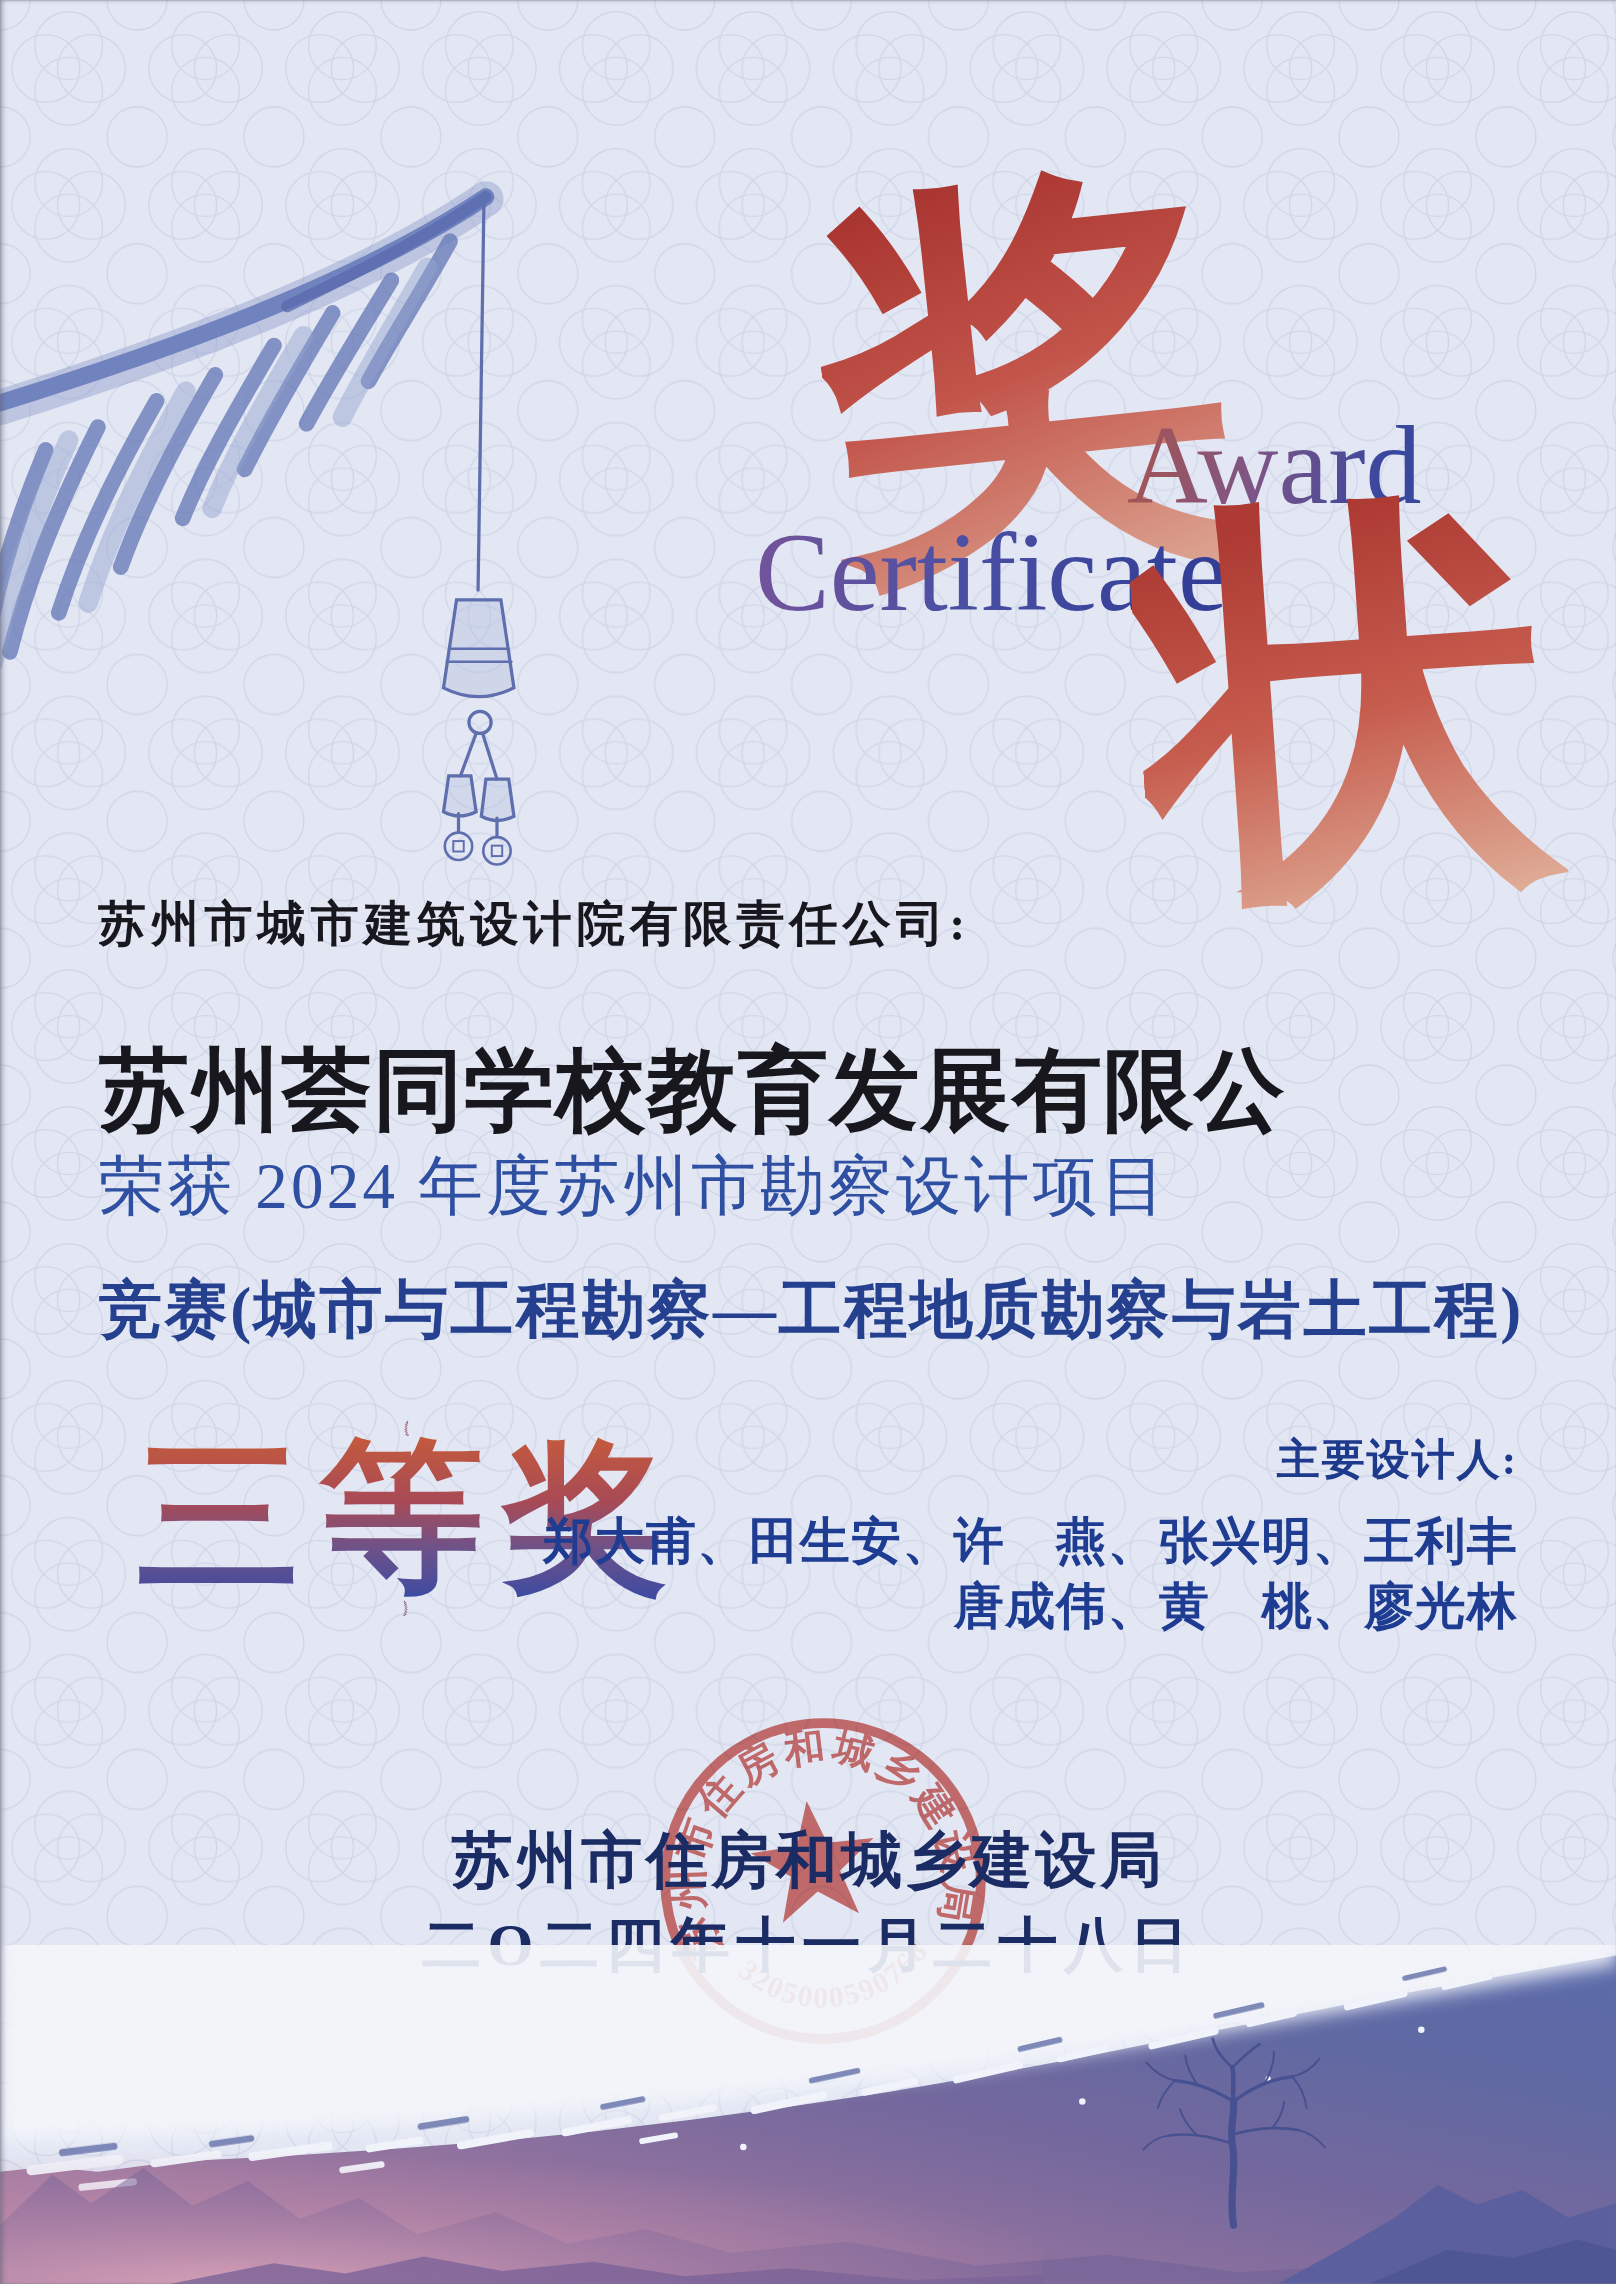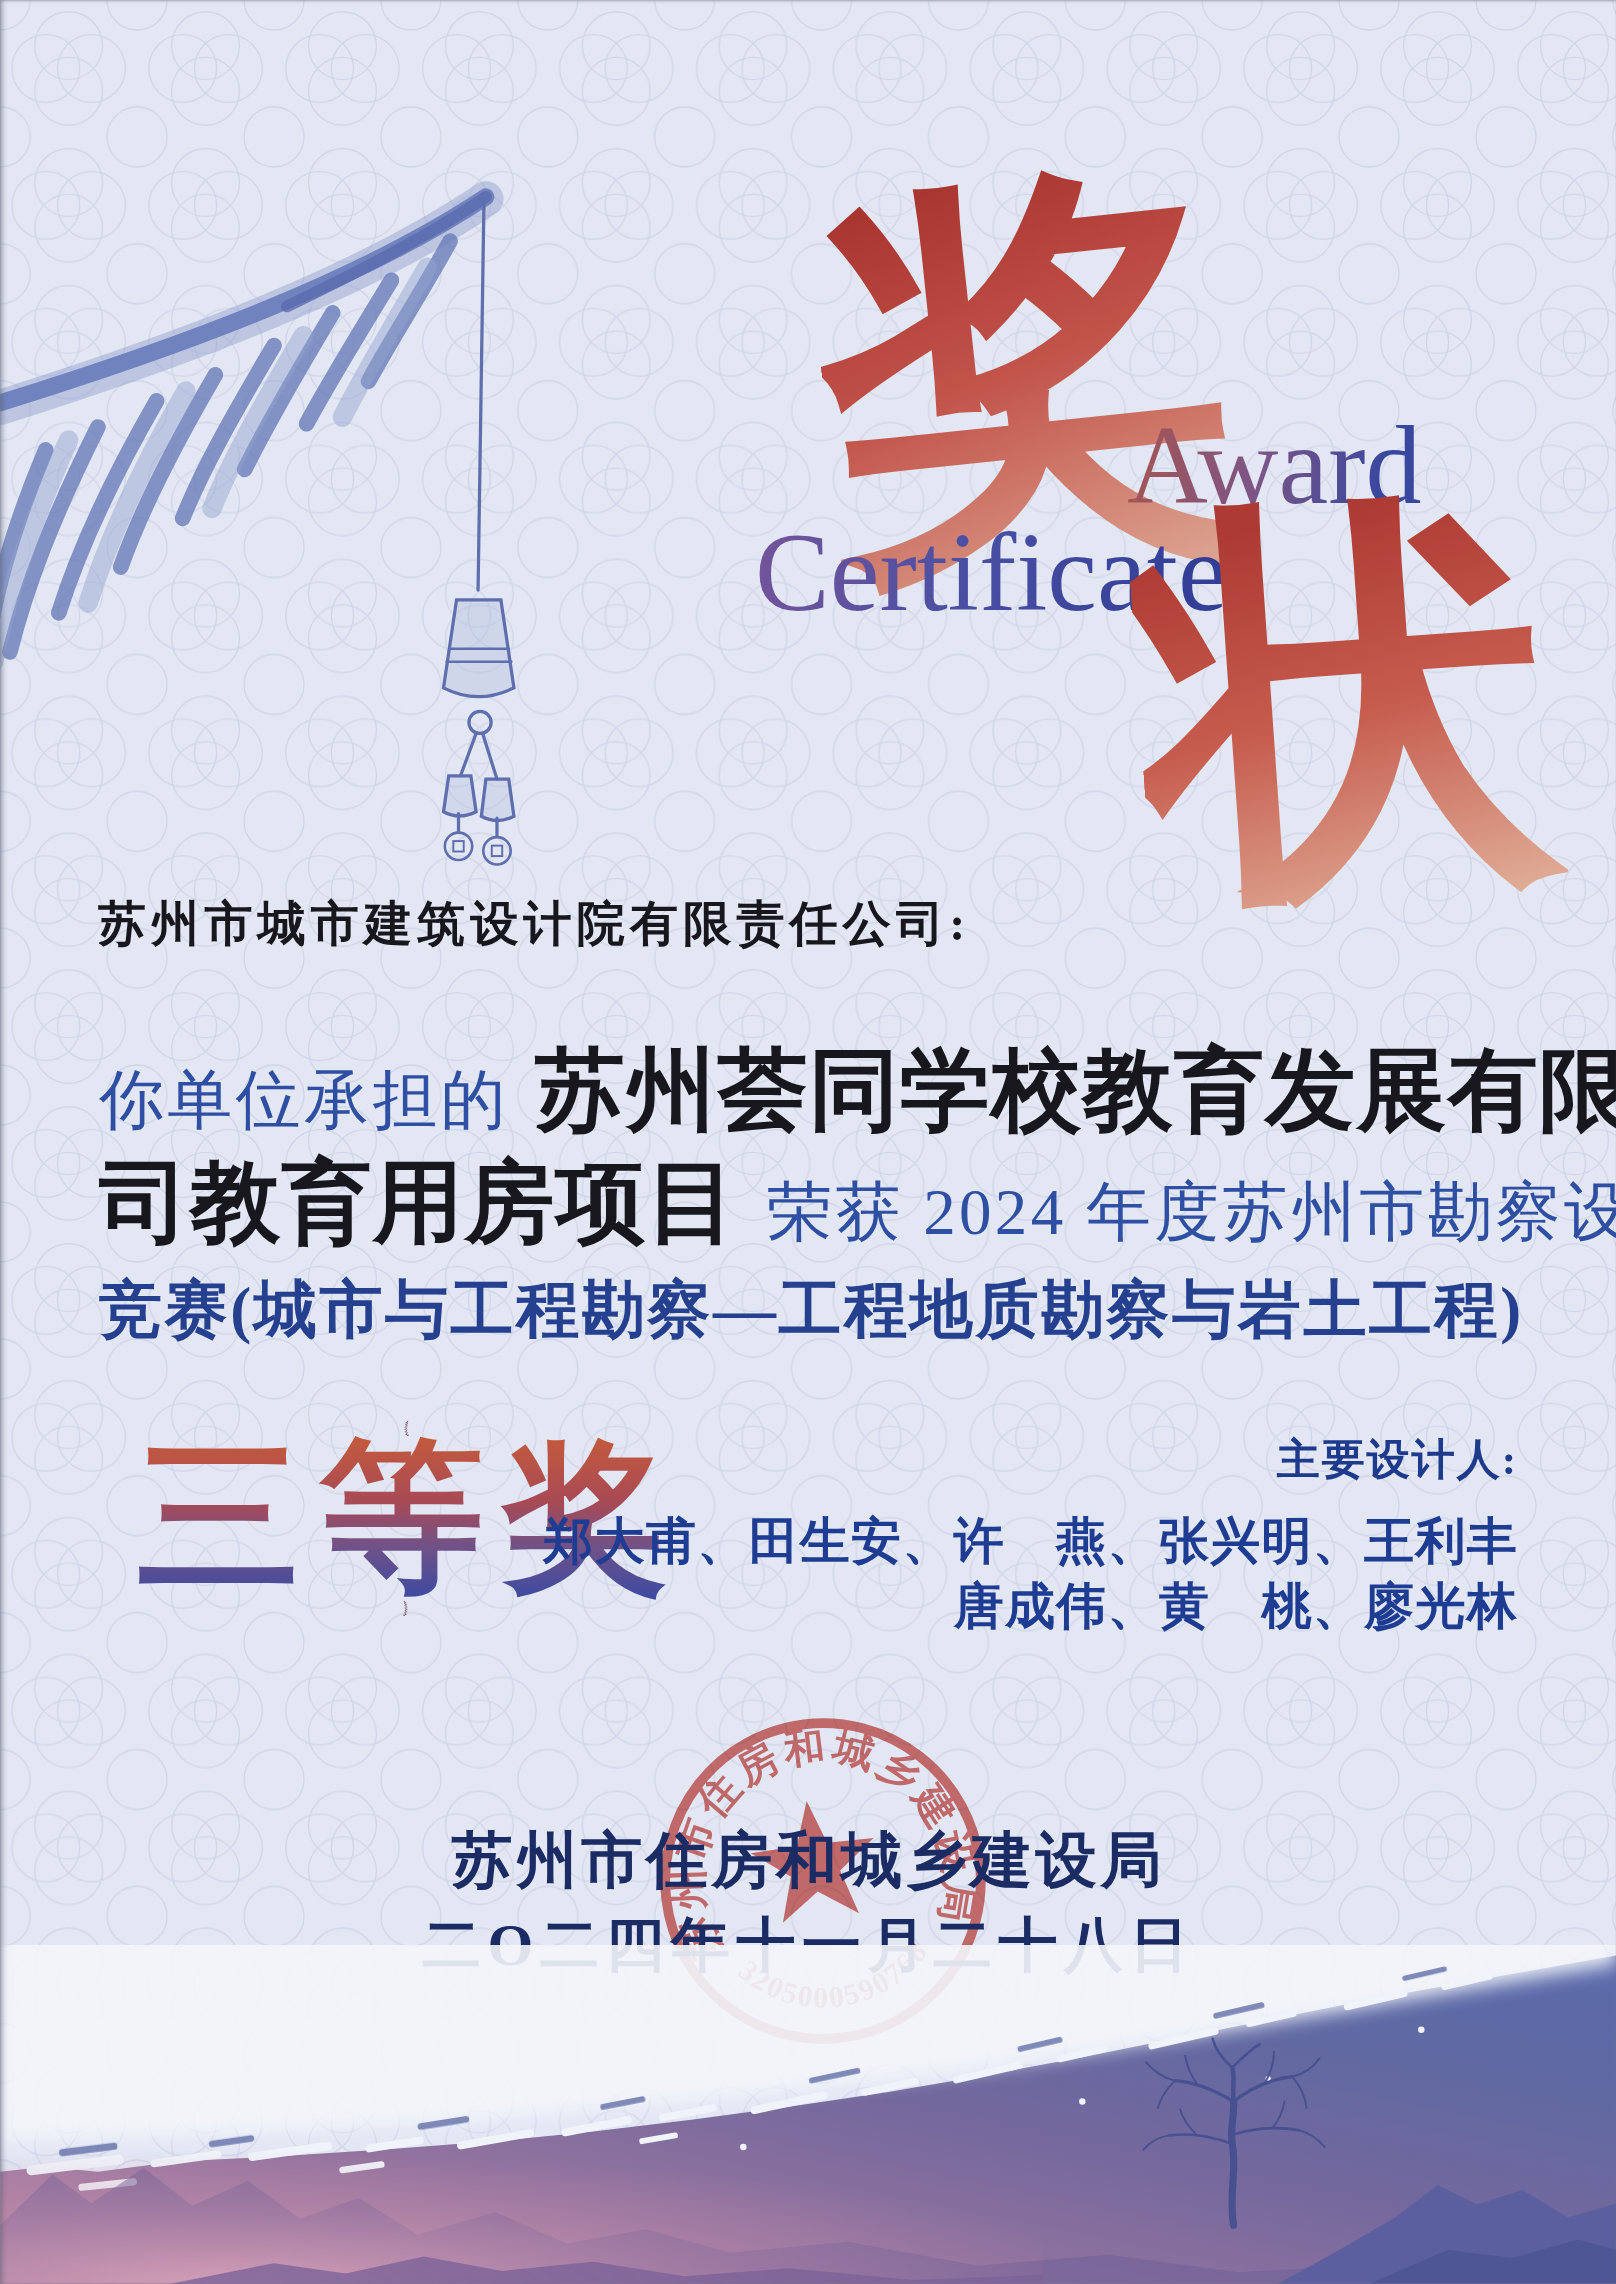"你单位承担的" span.blue-inline { html: <span>你单位承担的</span> -> none }
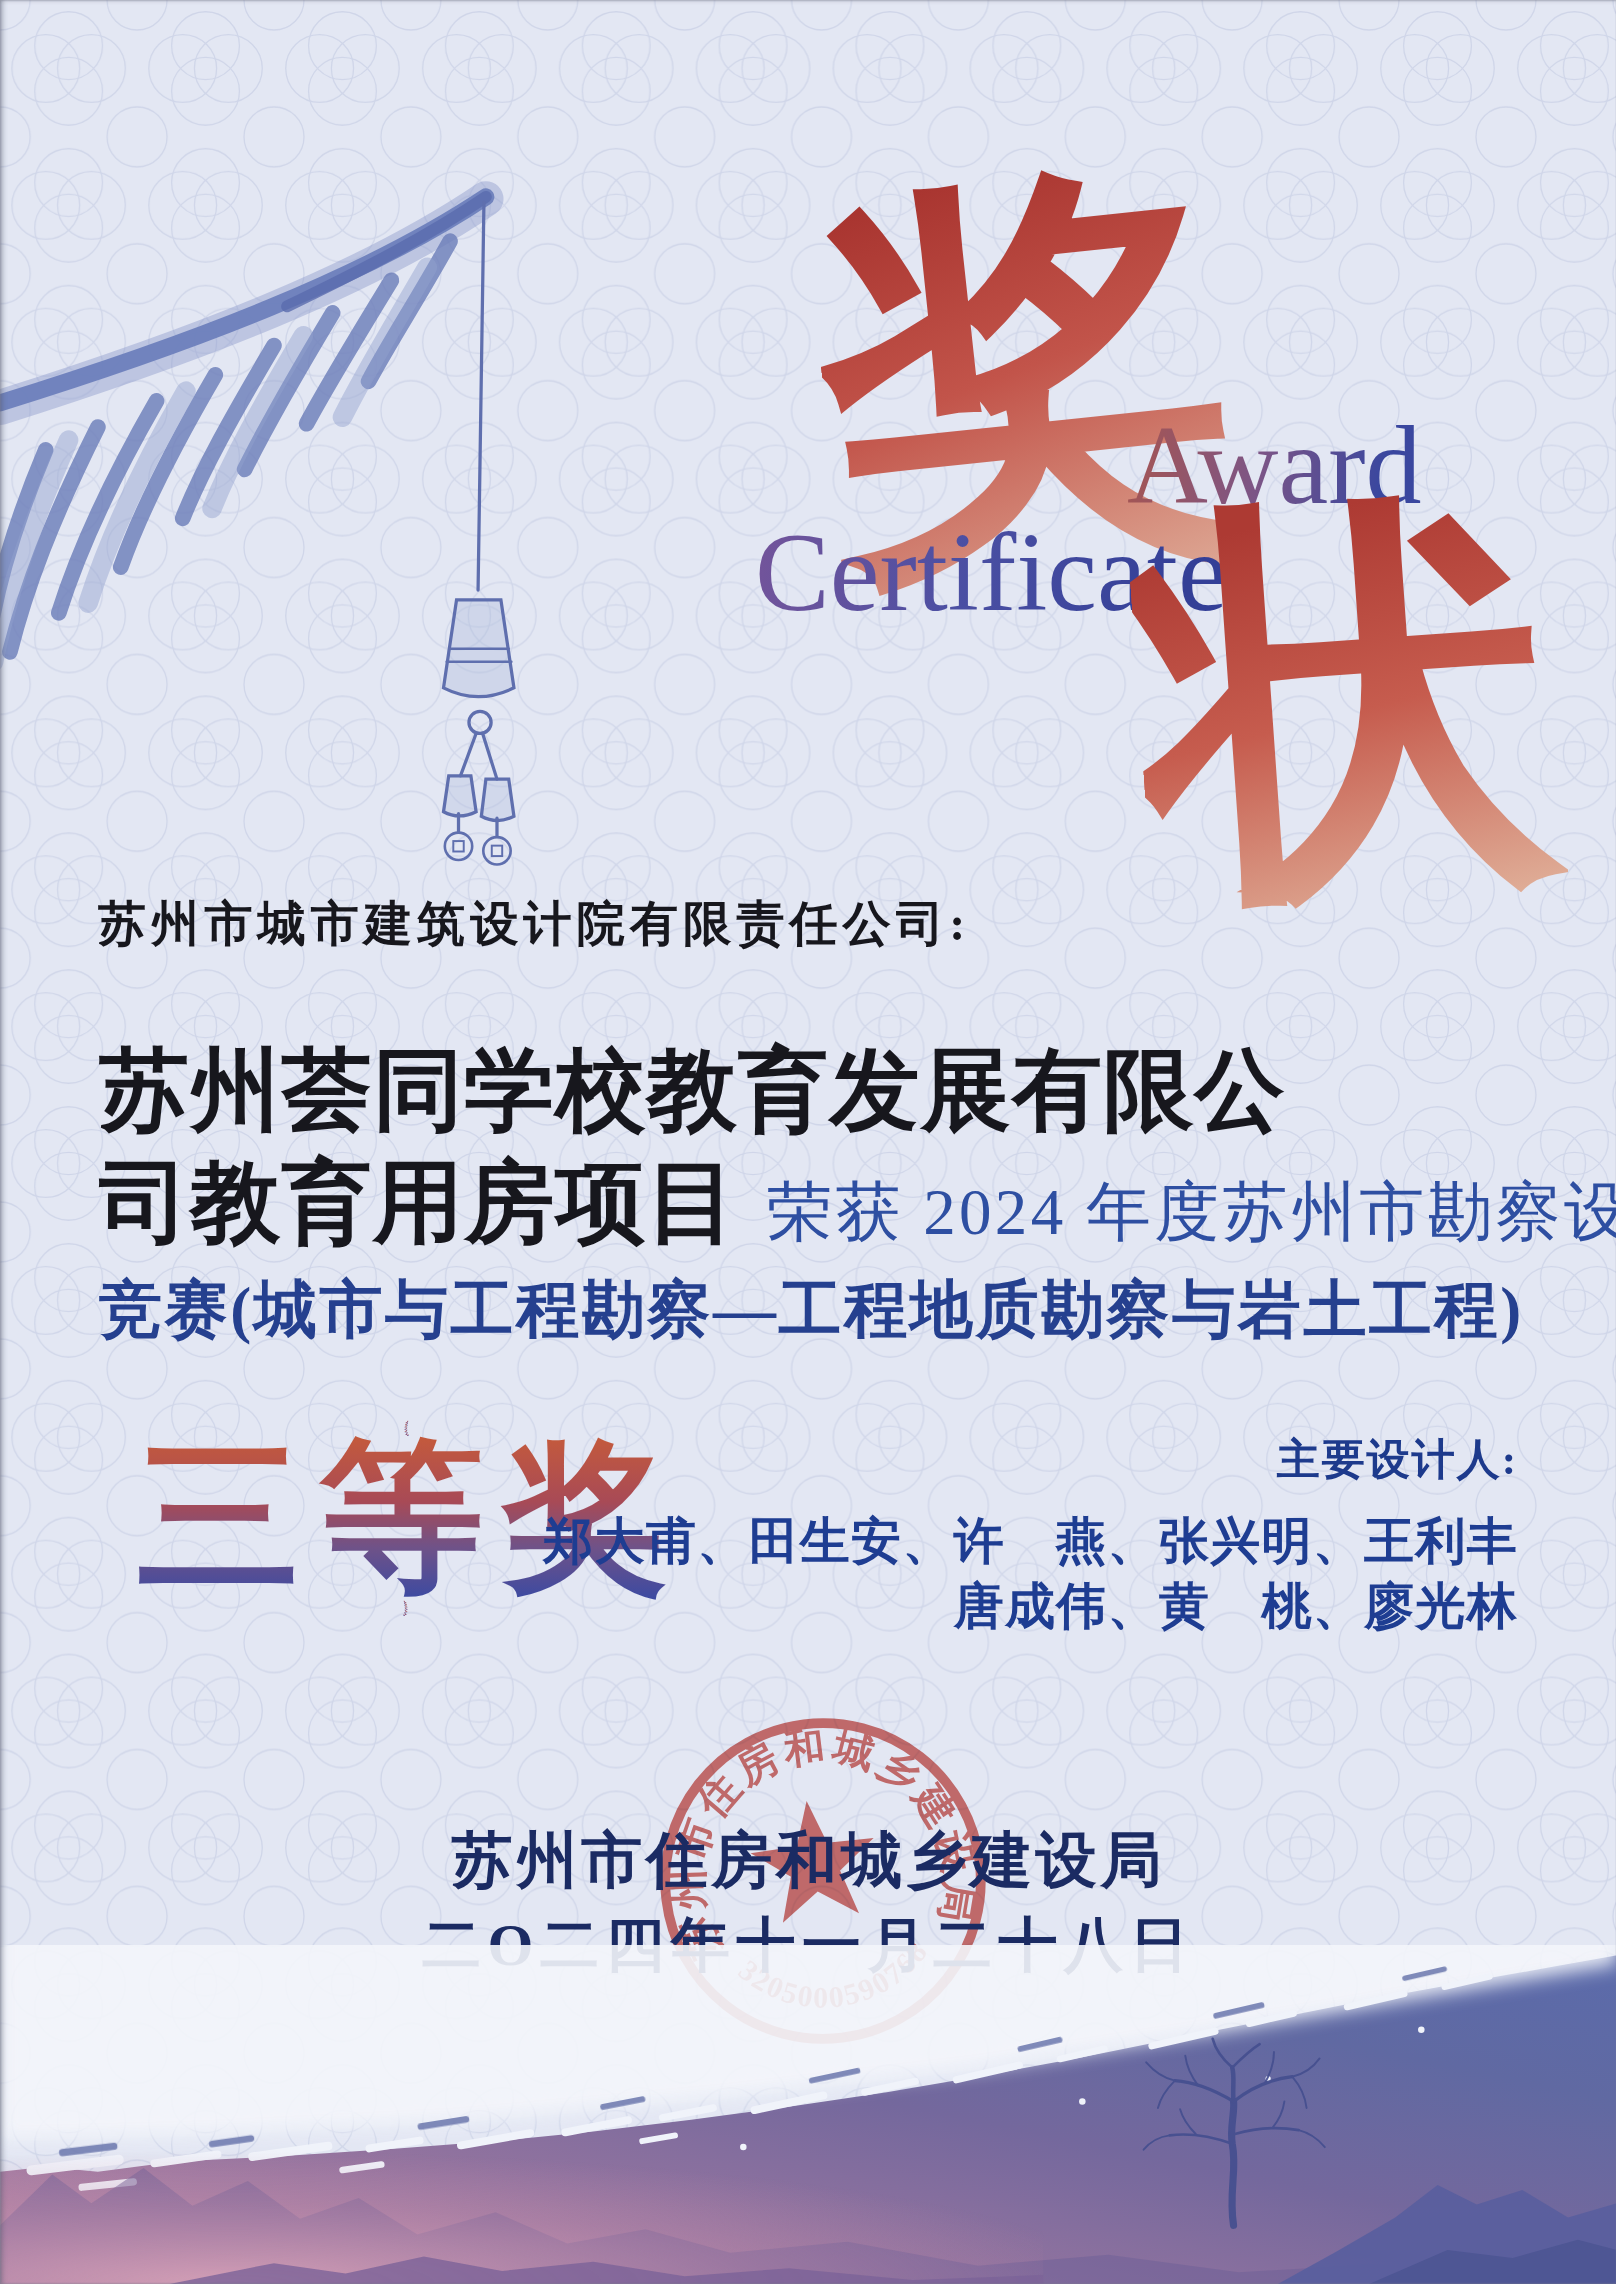"司教育用房项目" span.proj { html: <span>司教育用房项目</span> -> none }
